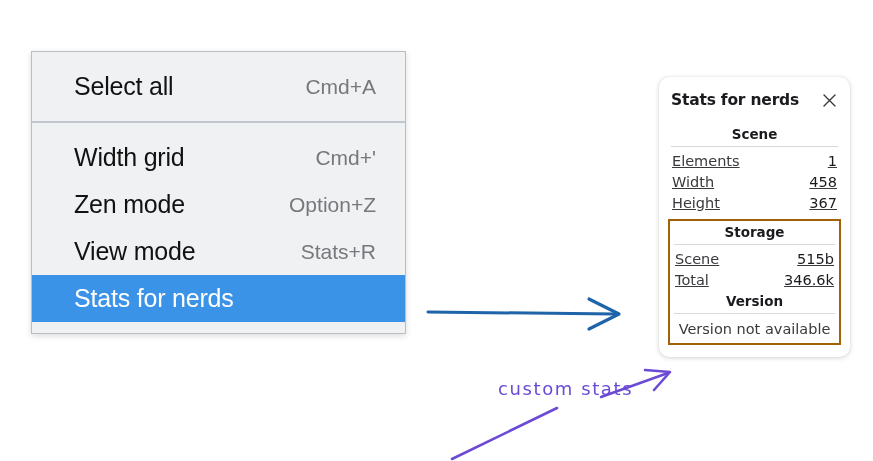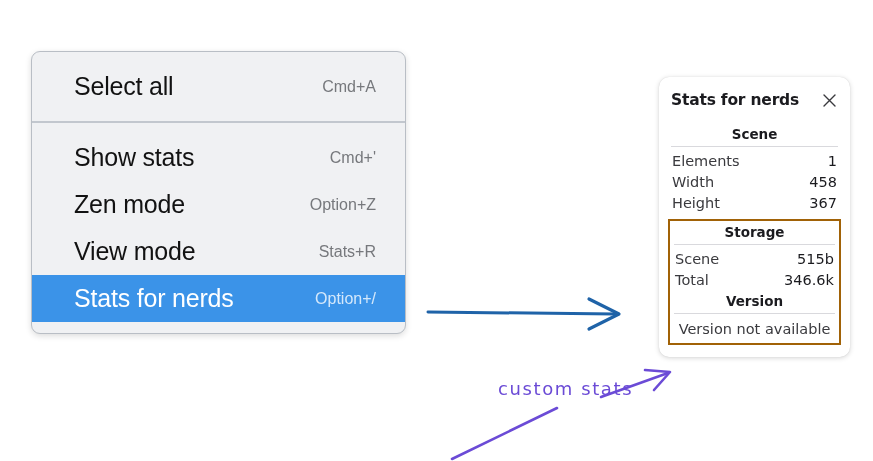"Select all" #context-menu { border-radius: 9px -> 0 }
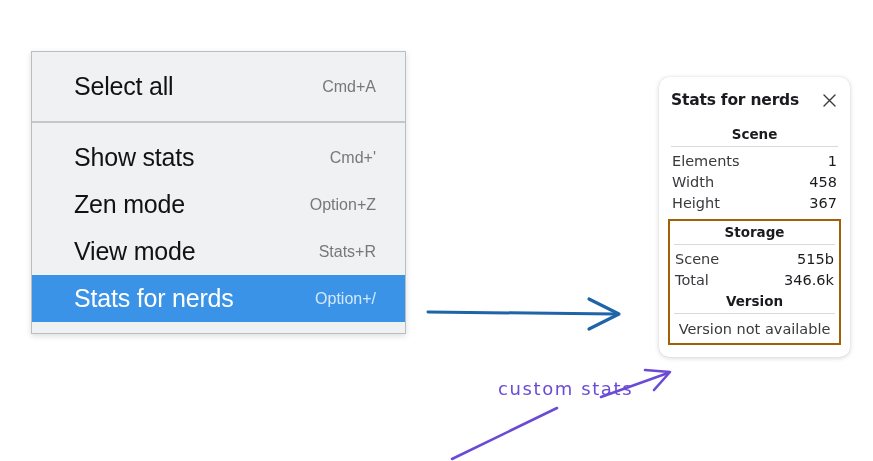"Cmd+A" .menu-item .mi-shortcut { font-size: 16px -> 21px }
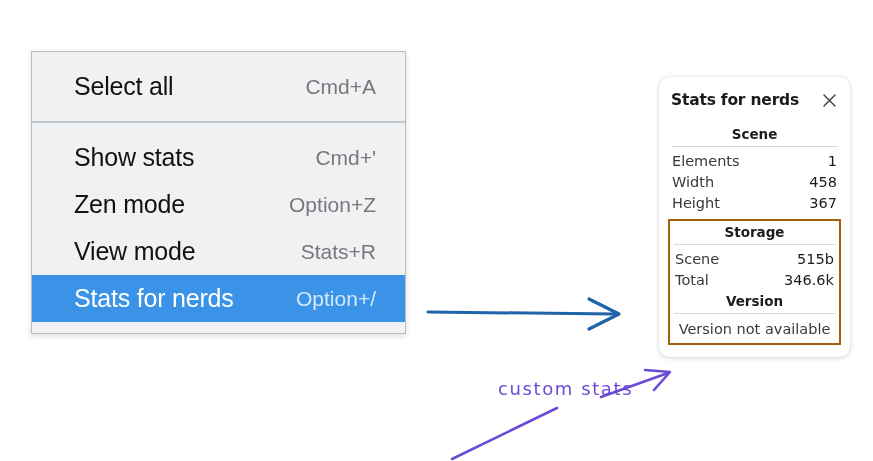"Show stats" span.mi-label { text: Show stats -> Width grid }
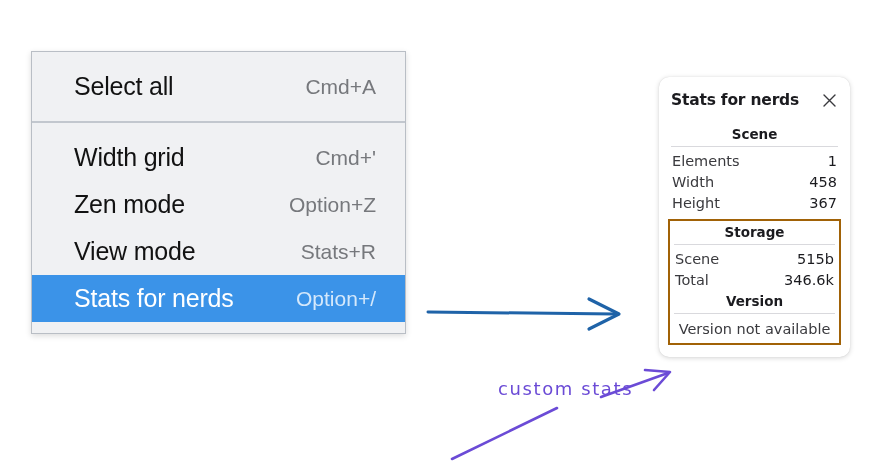"Elements" .sp-row { text-decoration: none -> underline }
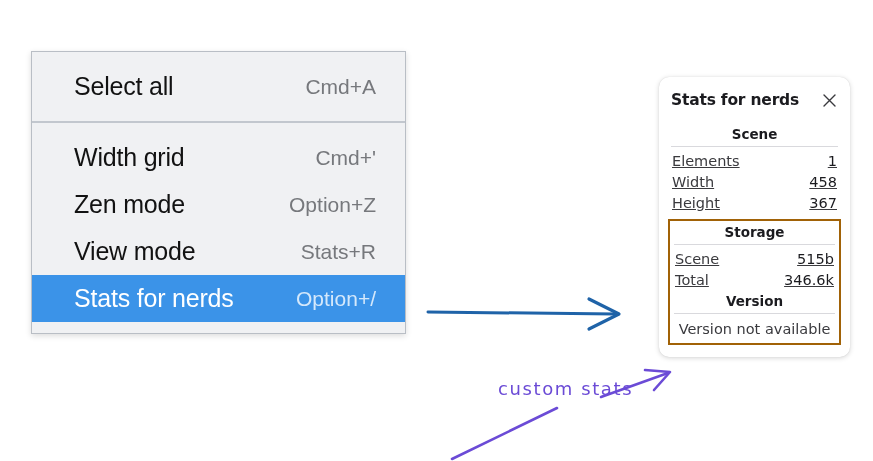"Option+/" span.mi-shortcut { html: <span>Option+/</span> -> none }
